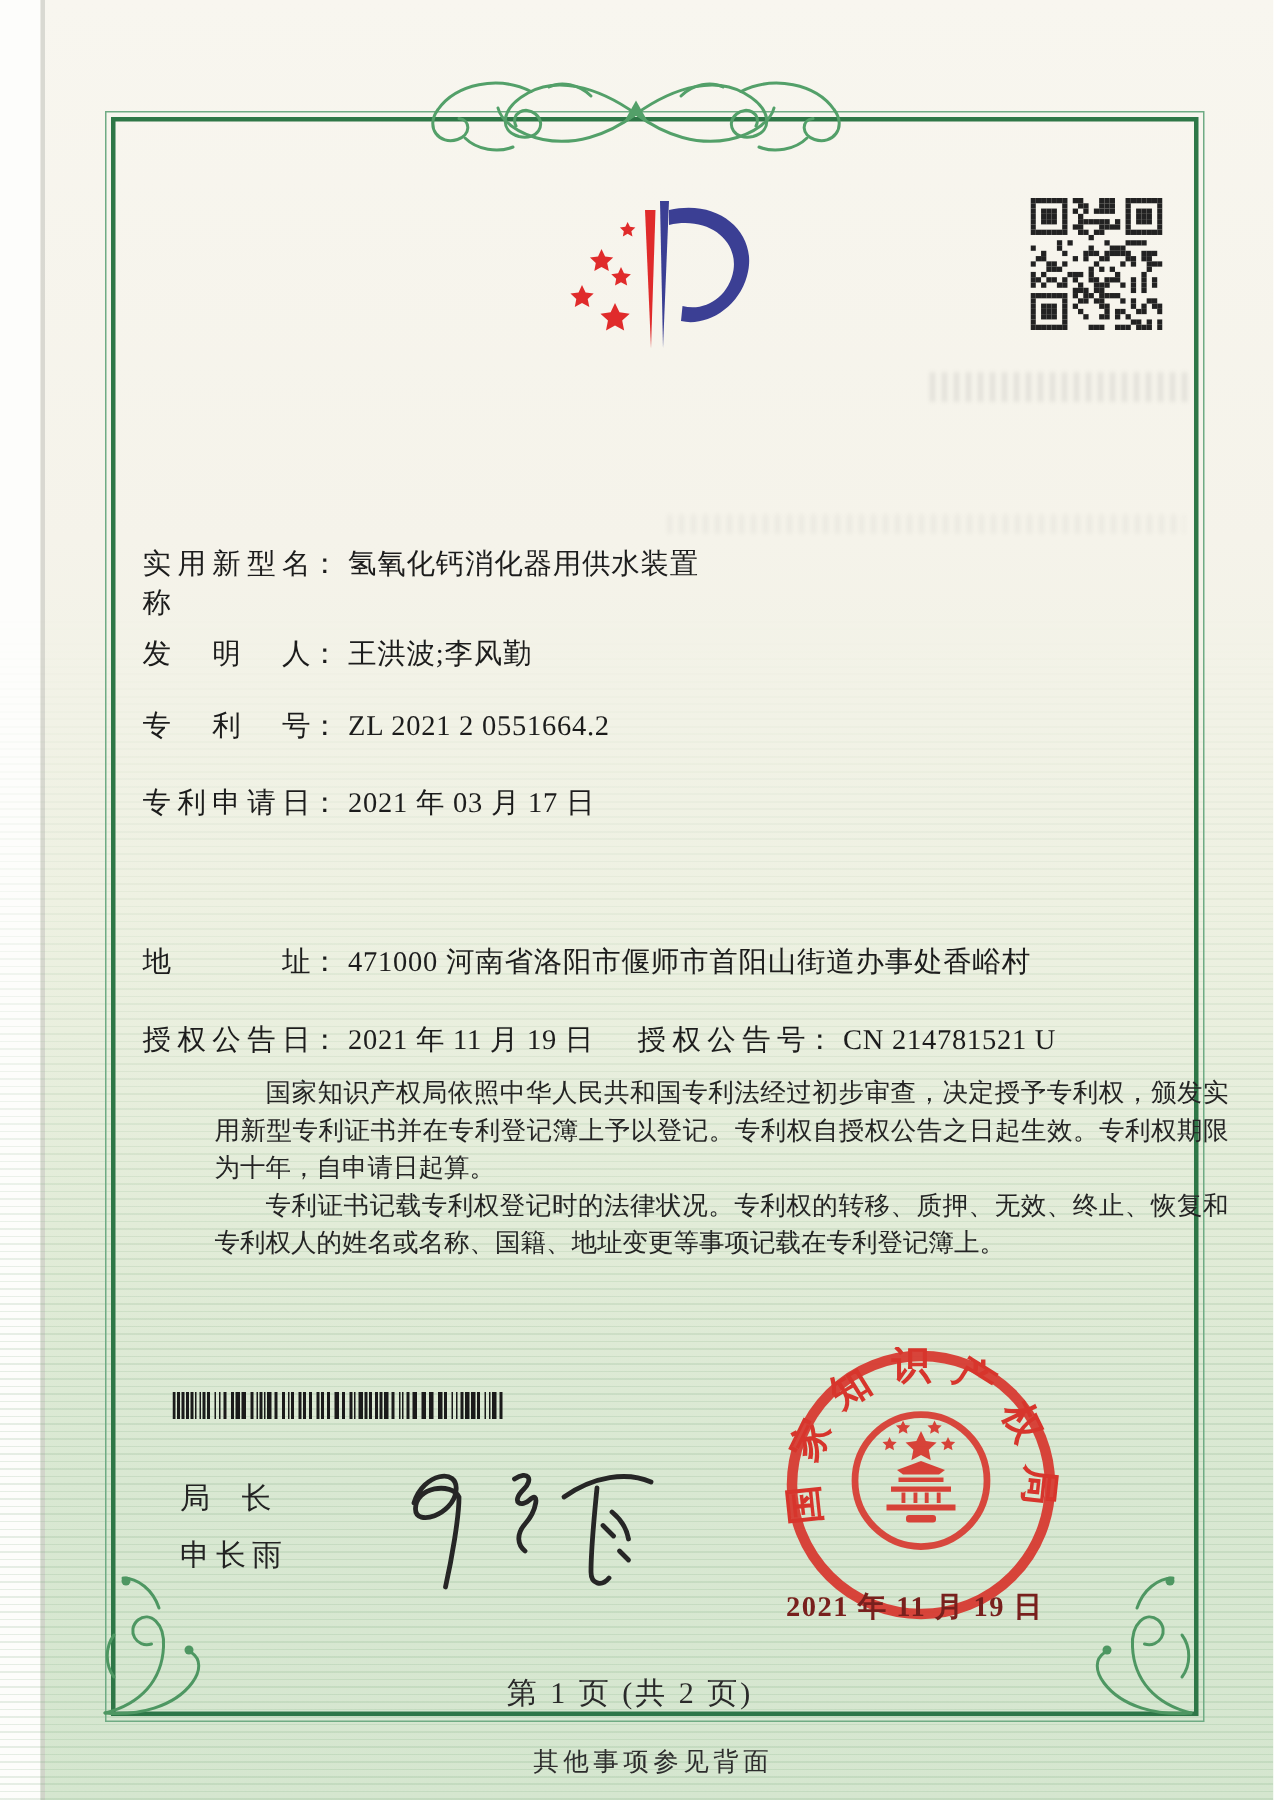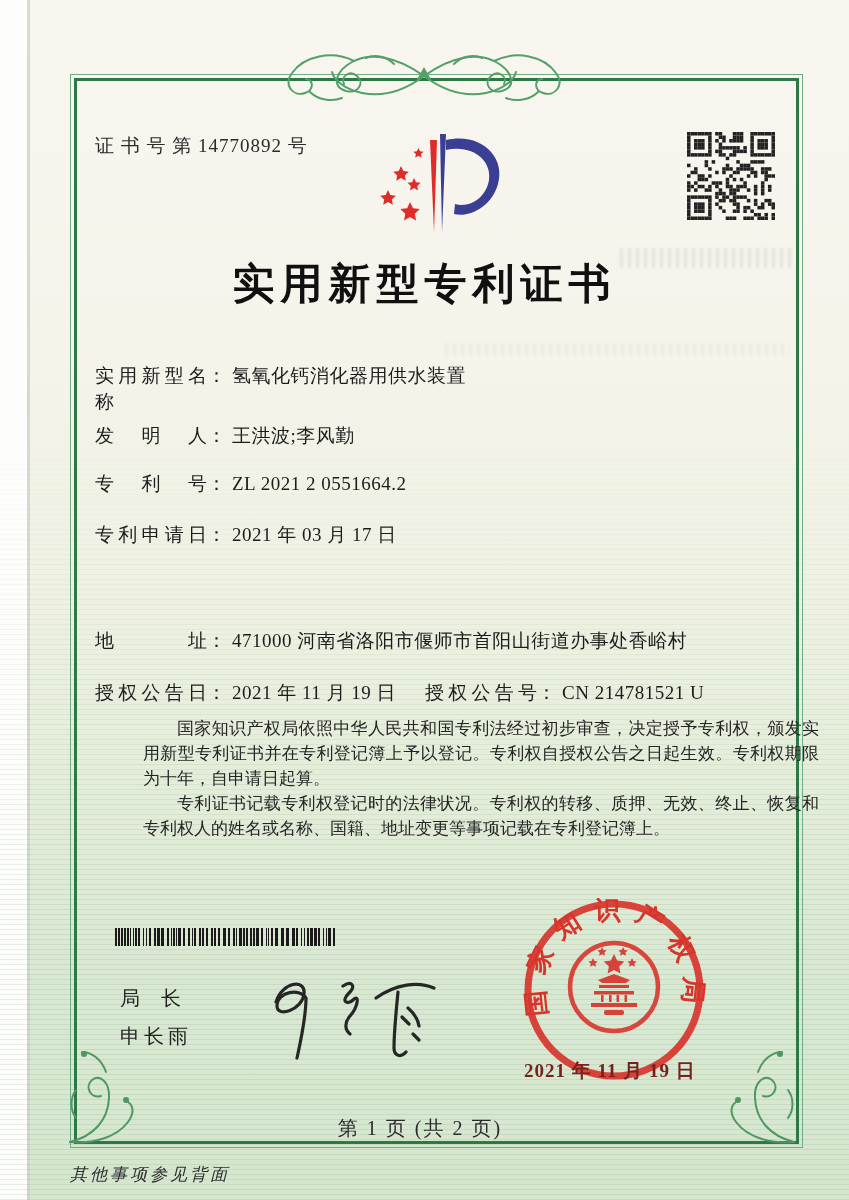"证 书 号 第 14770892" div.abs { html: <div>证 书 号 第 14770892 号</div> -> none }
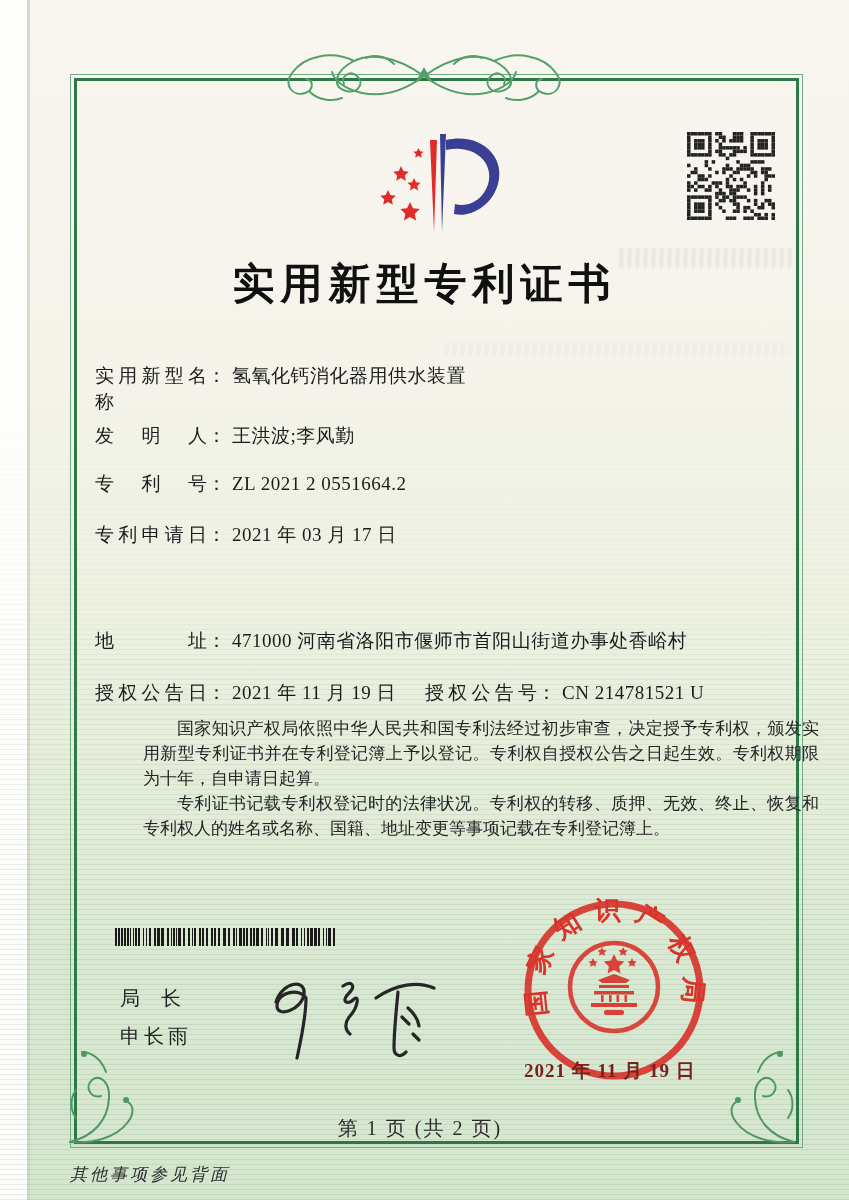"实用新型专利证书" div.abs { html: <div>实用新型专利证书</div> -> none }
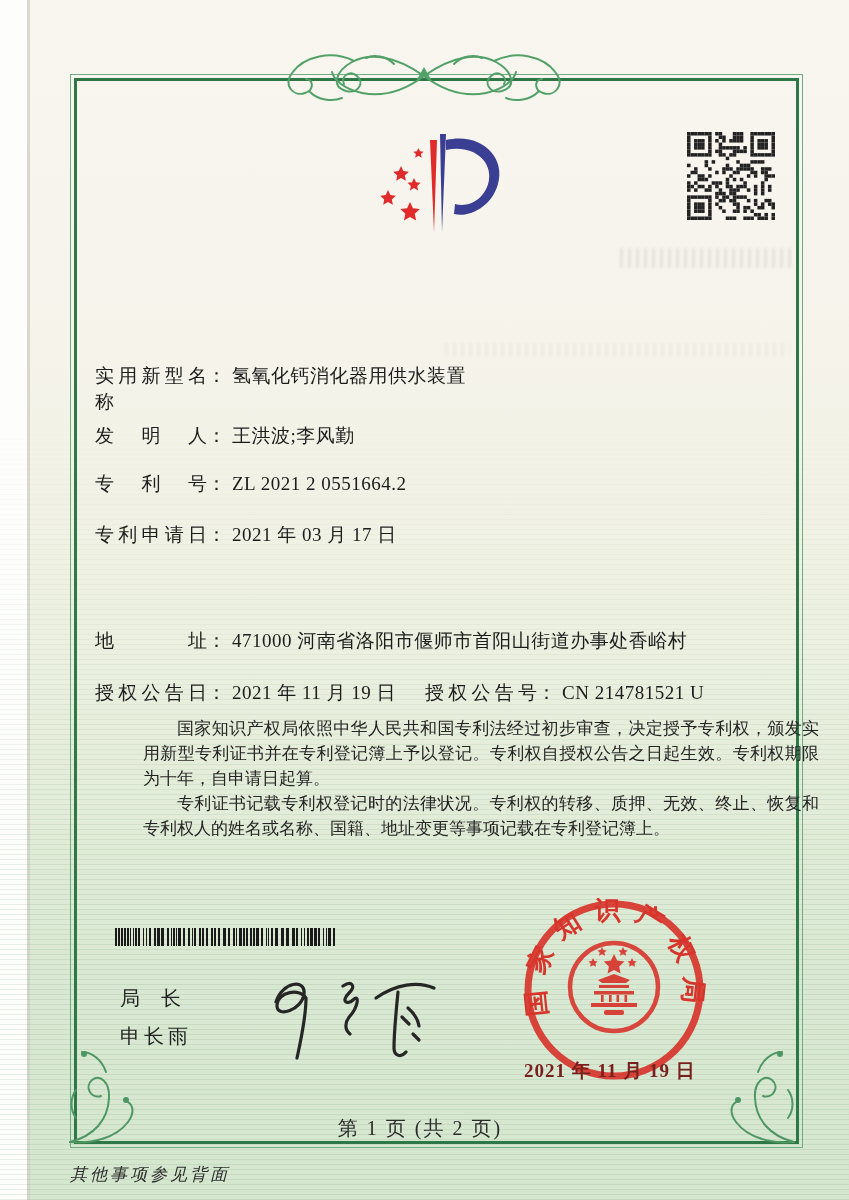"其他事项参见背面" .backnote { font-style: italic -> none; text-align: none -> center }
